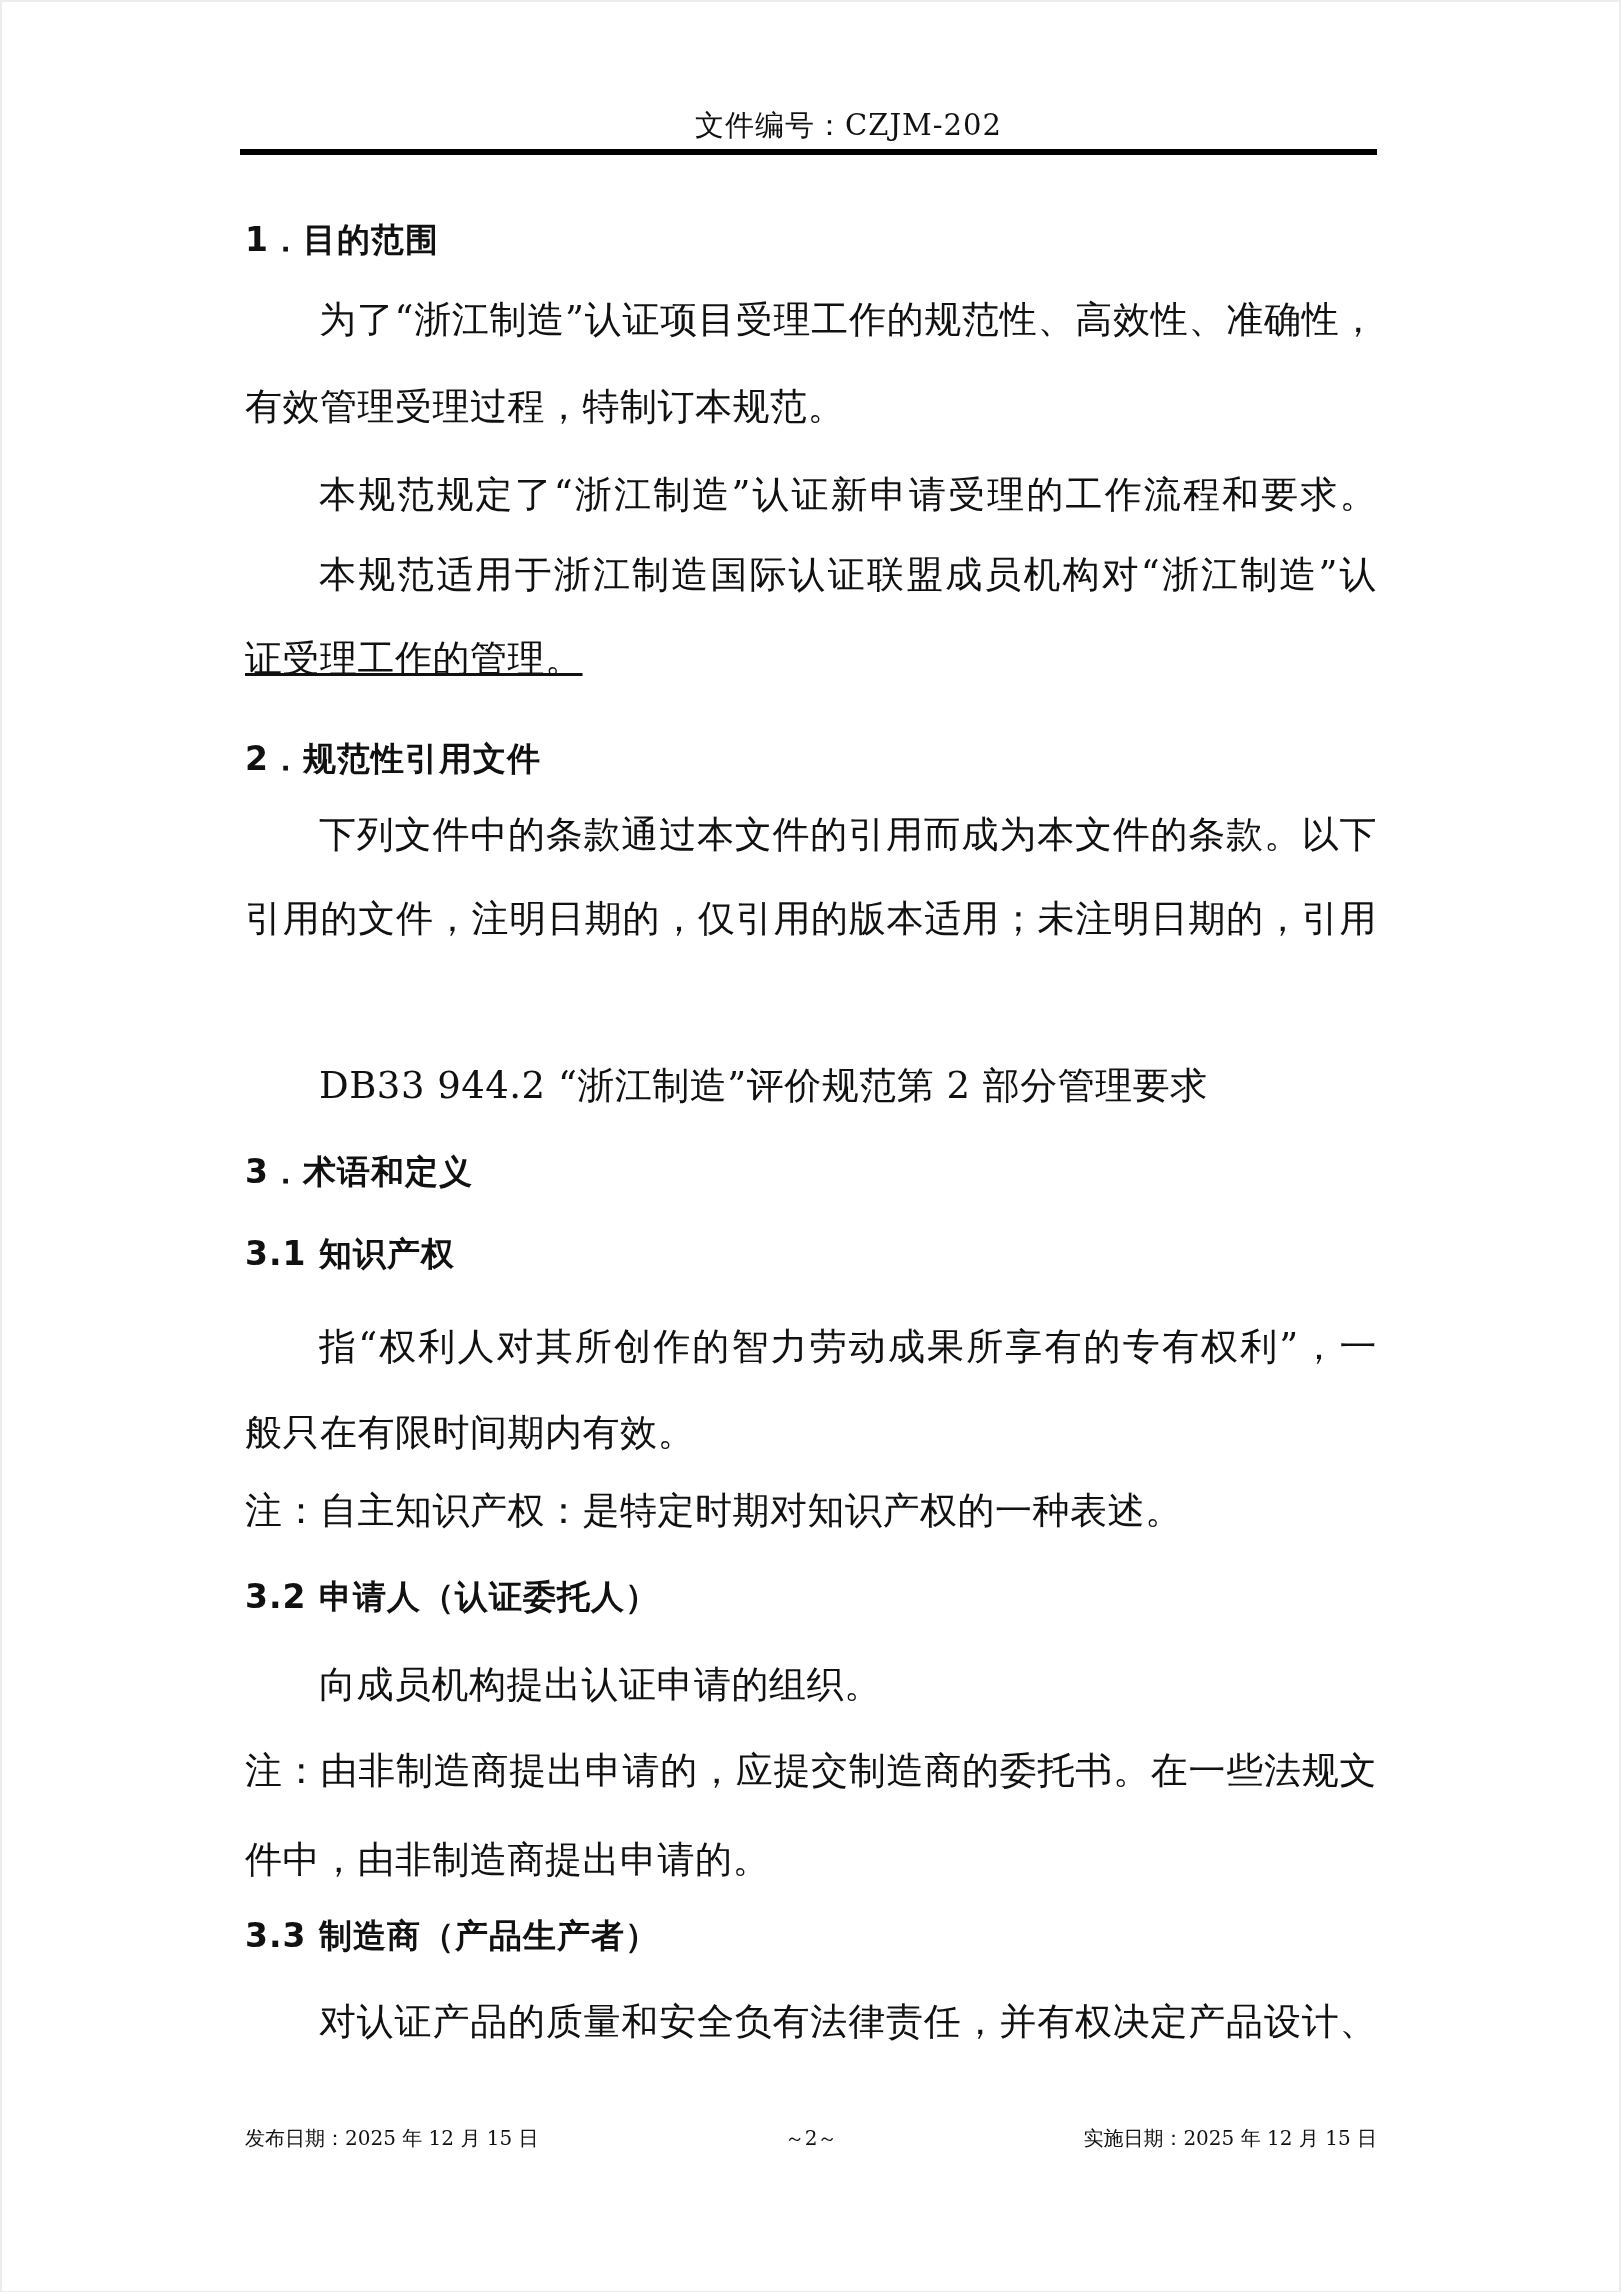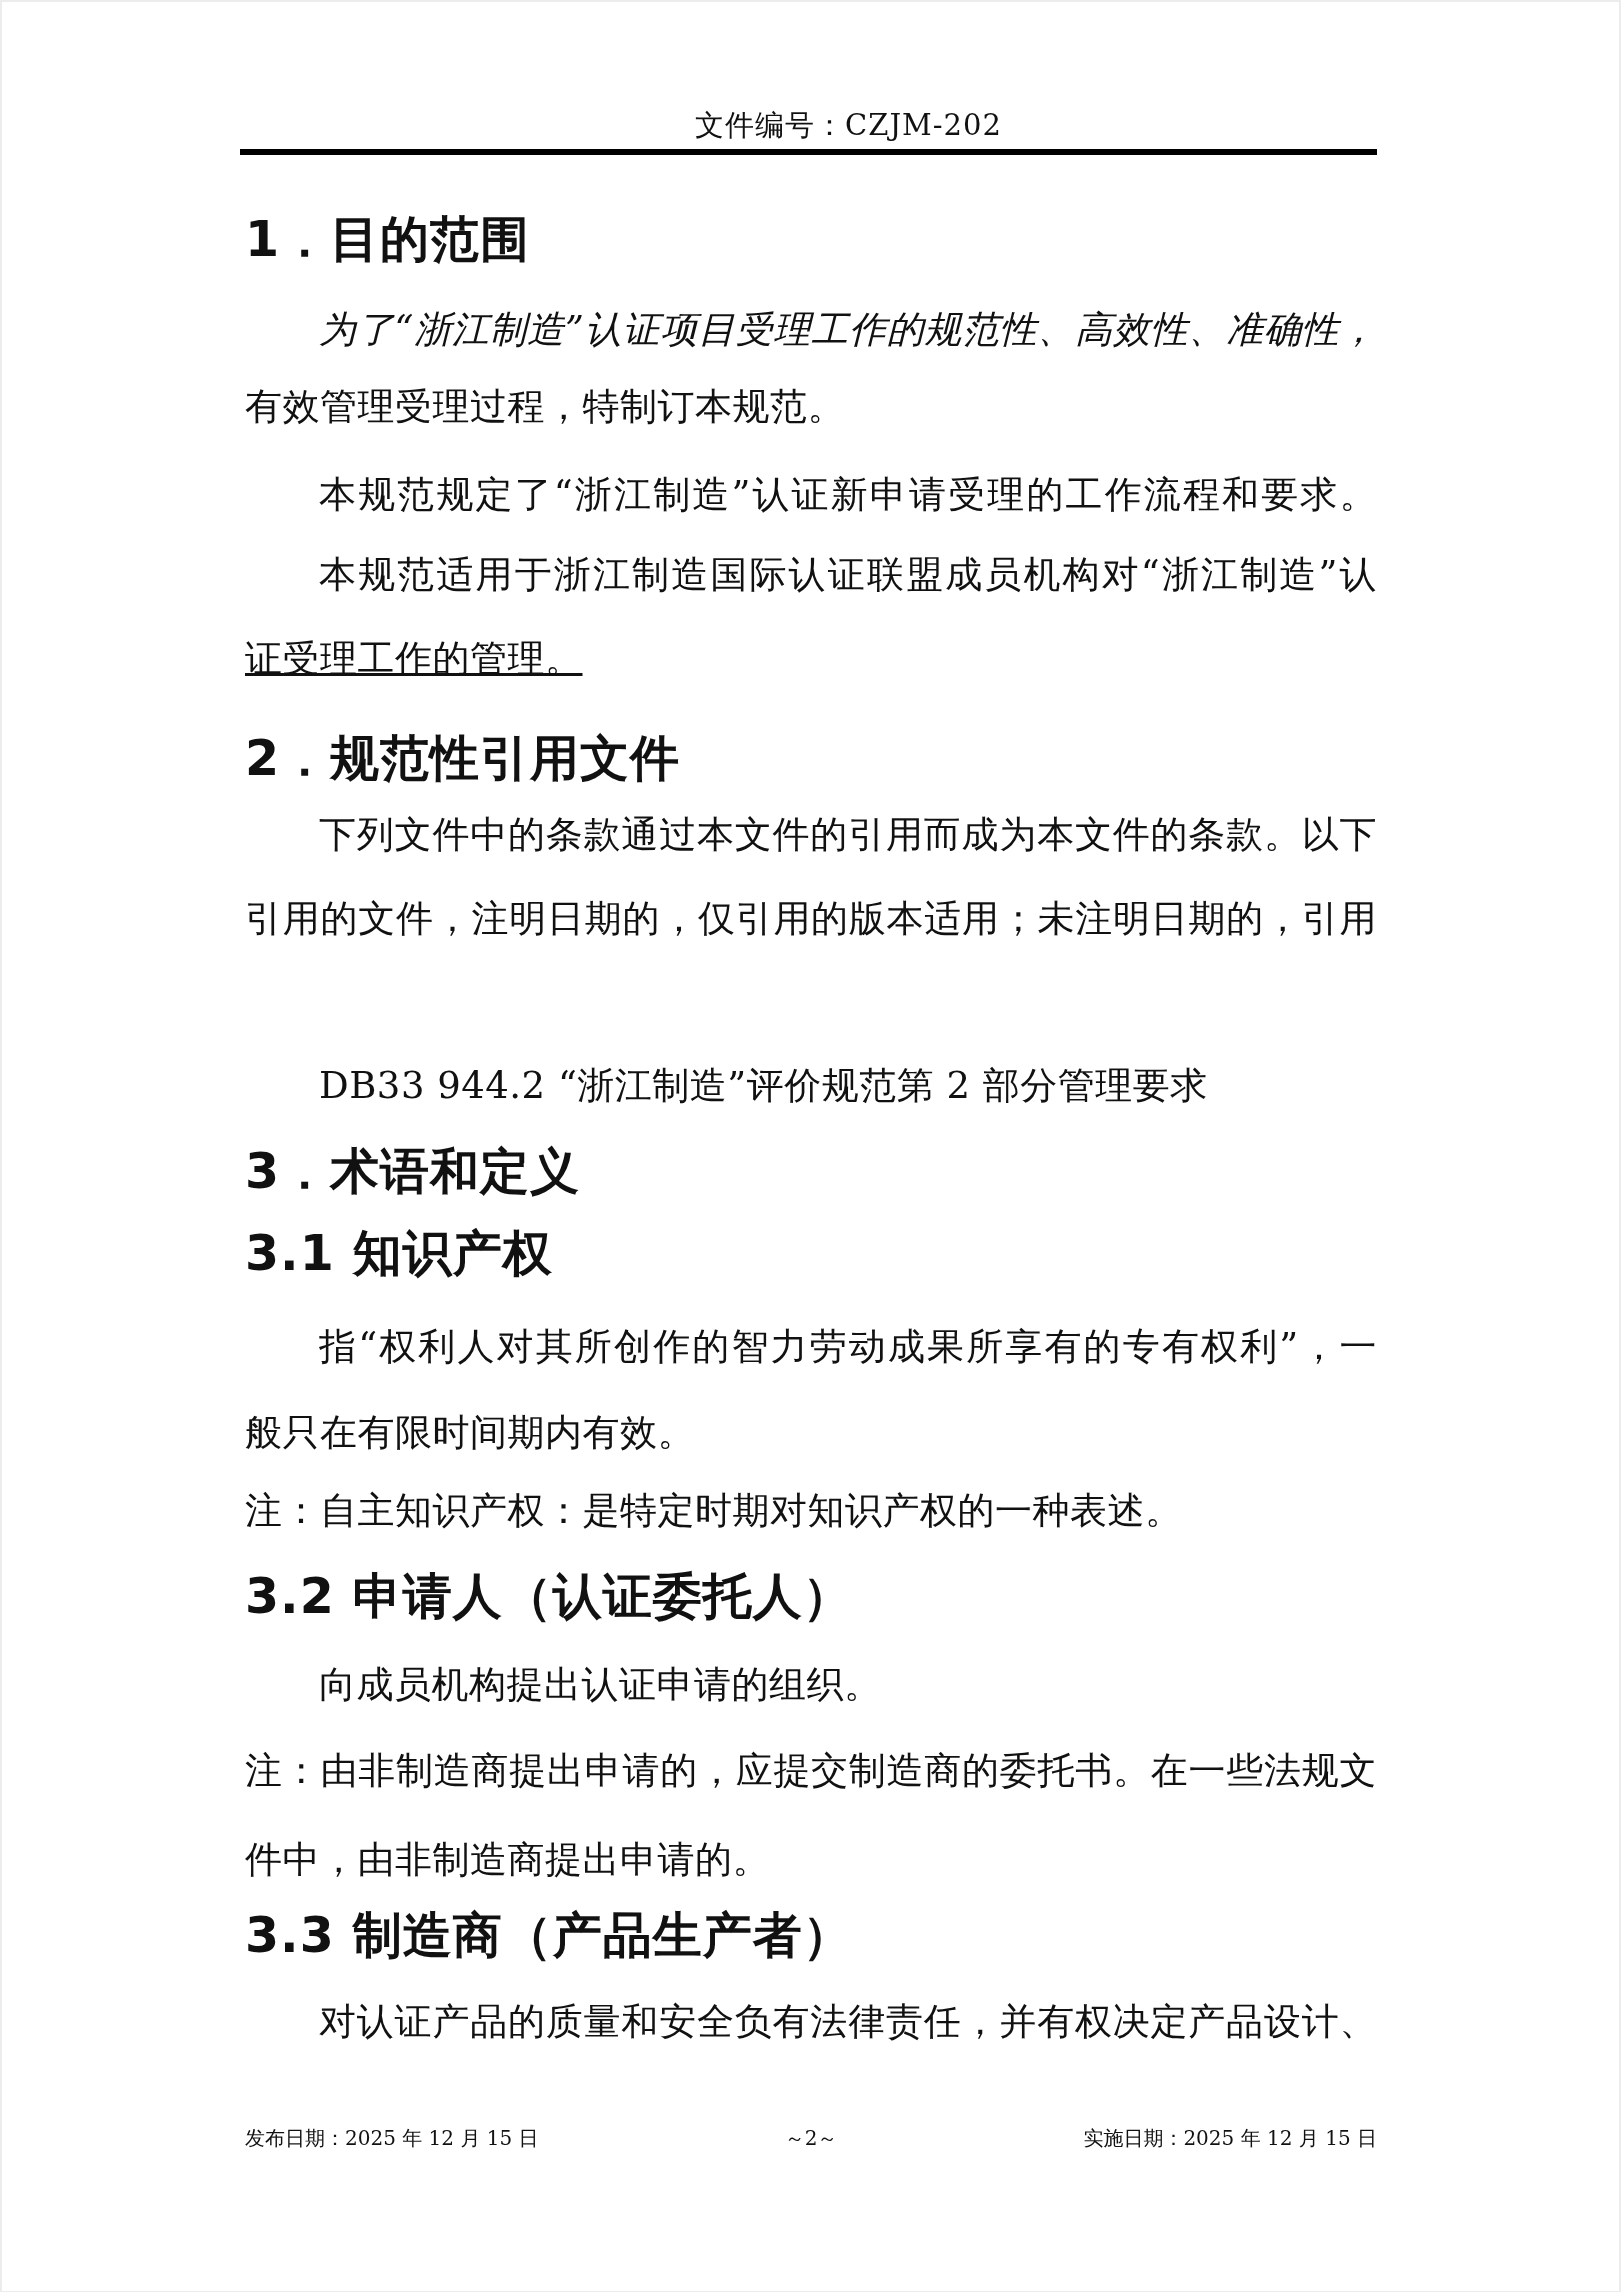"1．目的范围" .line.heading { font-size: 49px -> 33px }
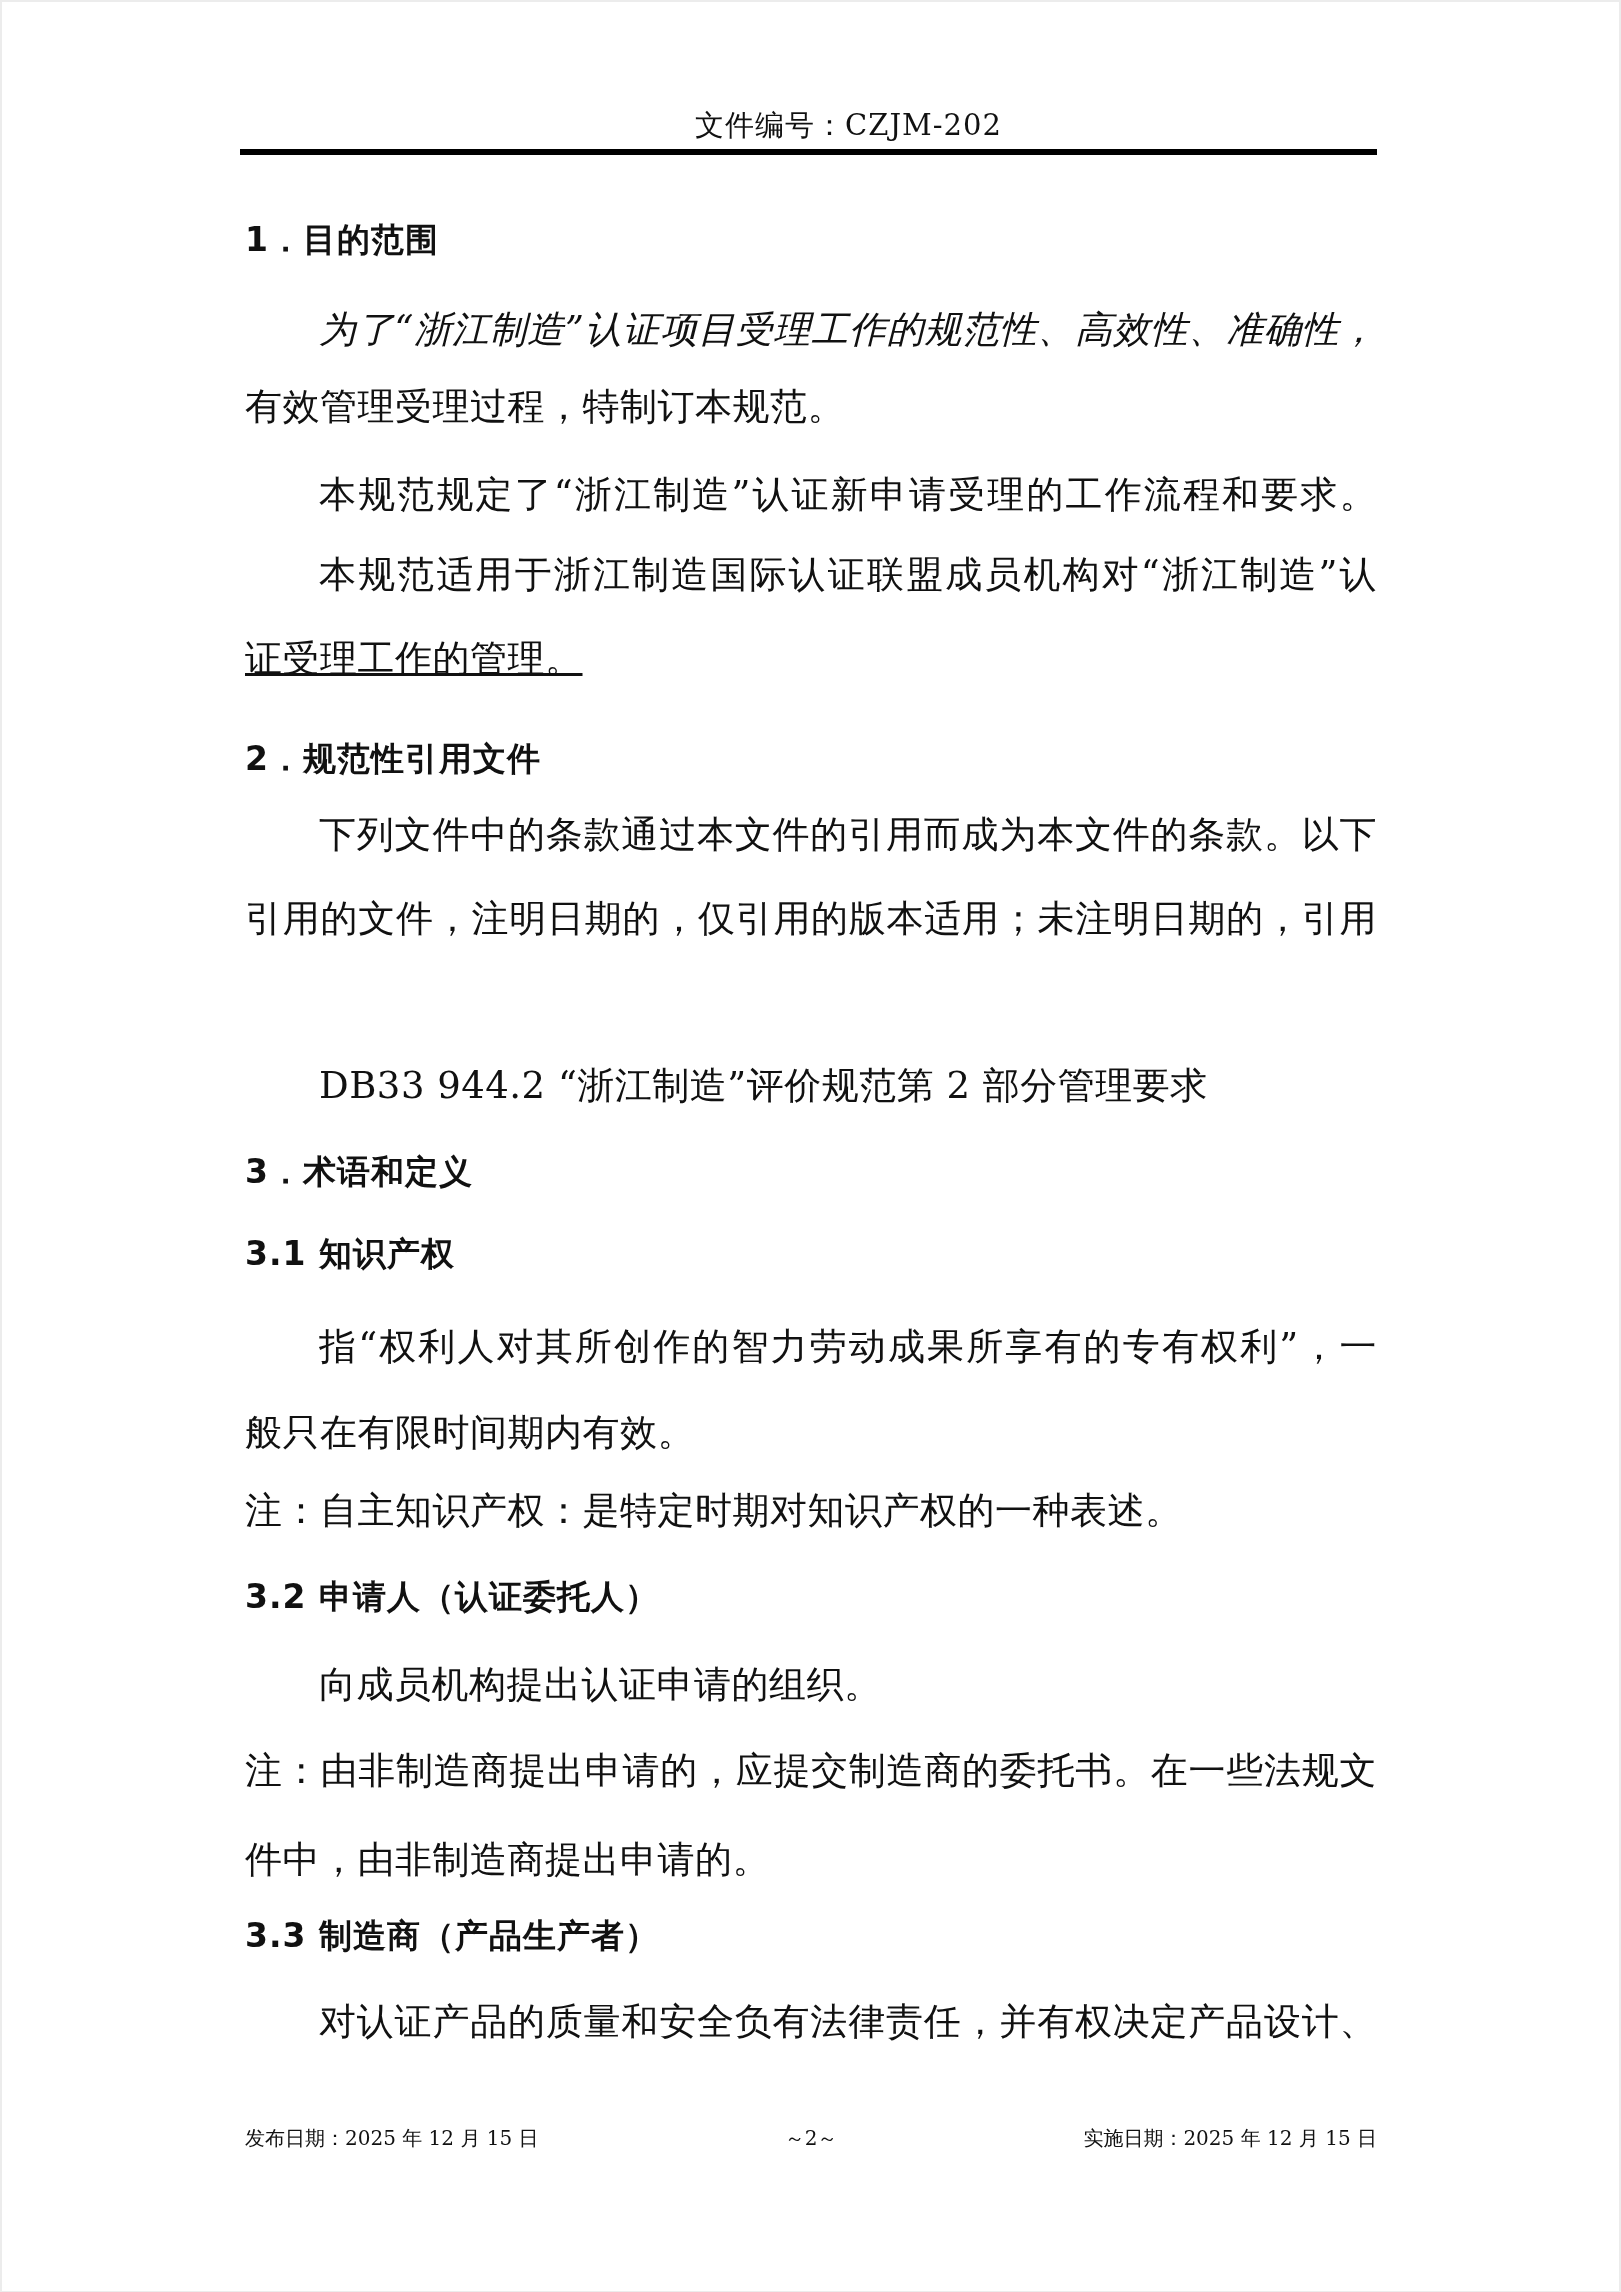"为了“浙江制造”认证项目受理工作的规范性、高效性、准确性，" div.line { font-style: italic -> none; top: 289px -> 279px }
